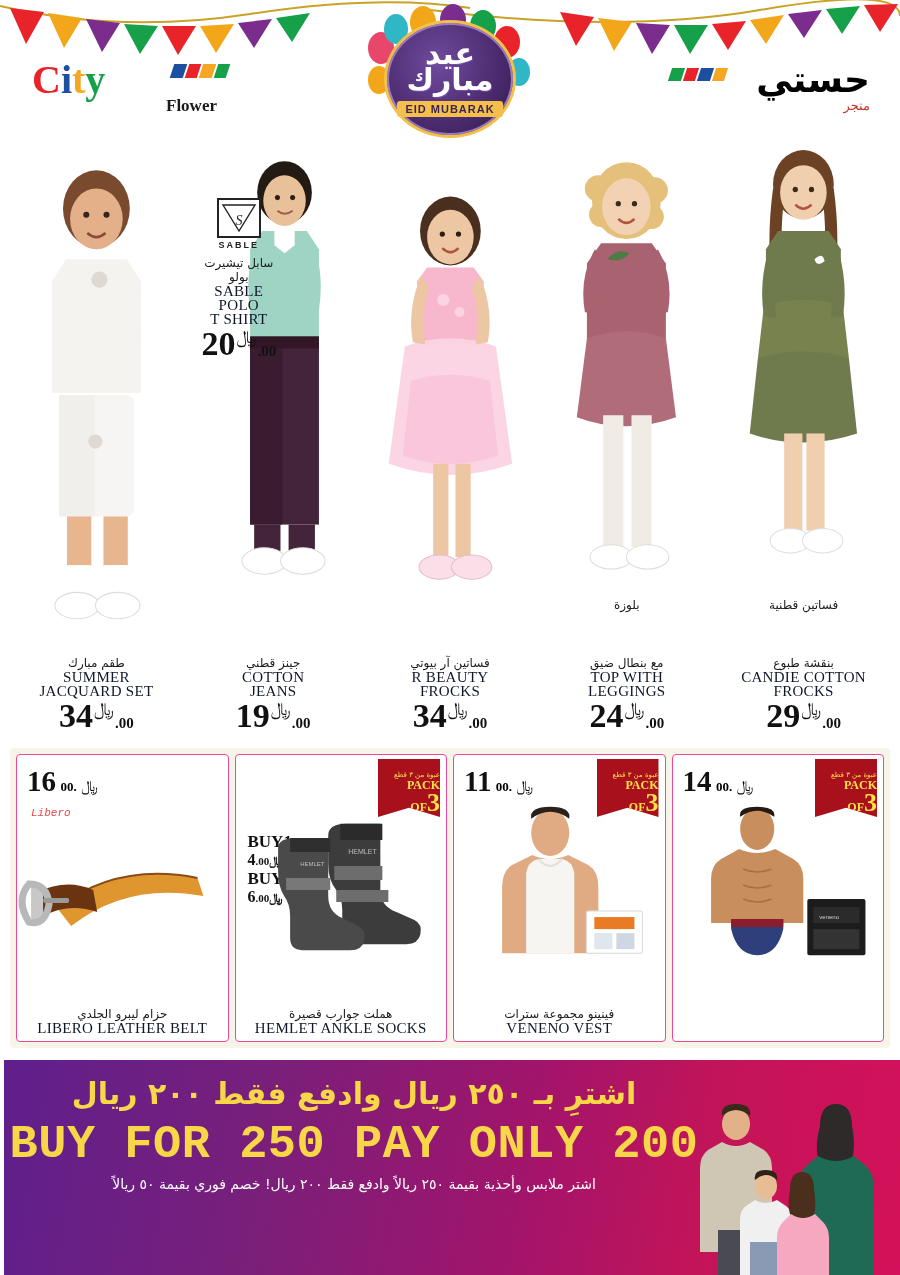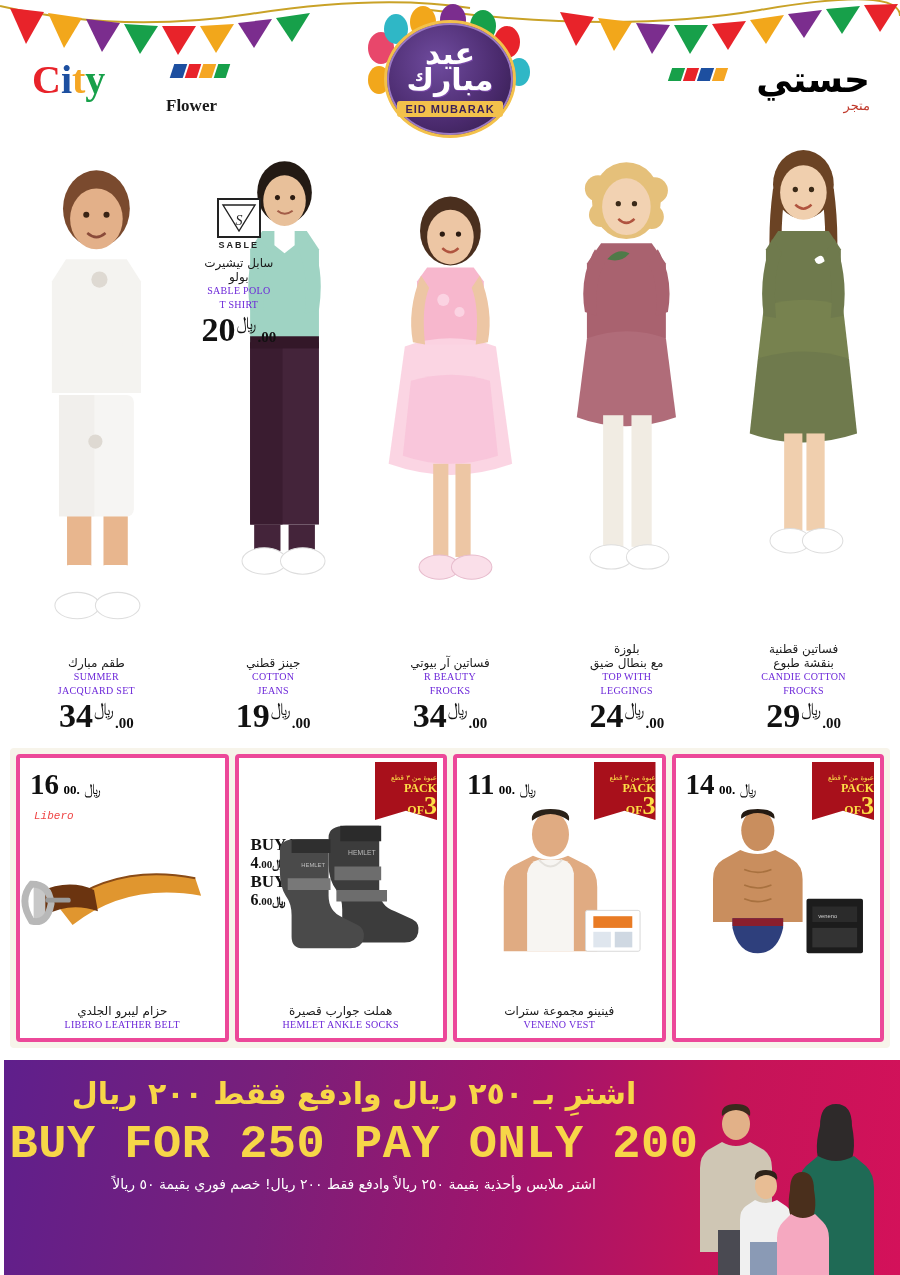"SABLE POLO" .pname-en { color: #6d28d9 -> #0f172a; font-size: 10px -> 15px }
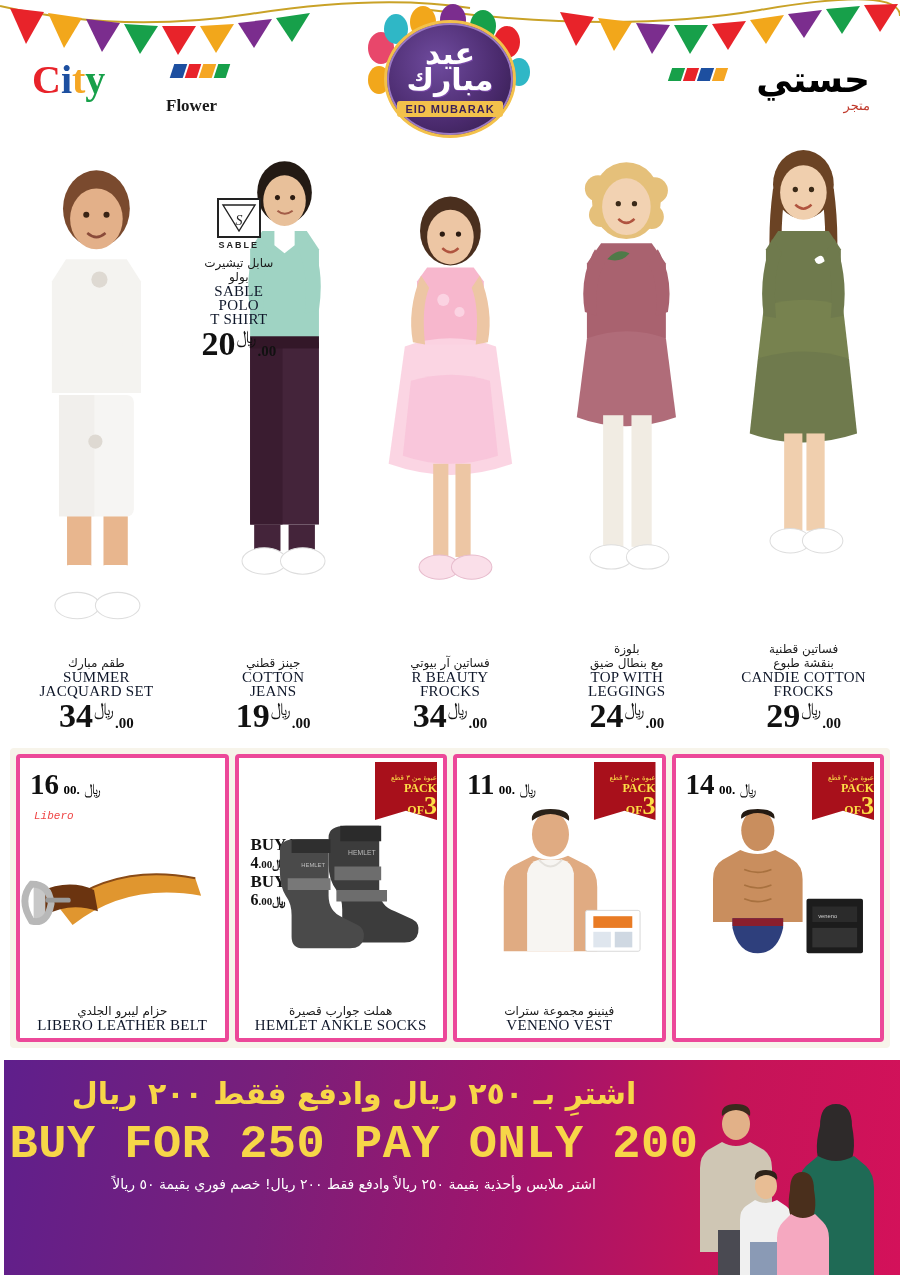"بلوزة" .pname-ar { margin-top: none -> 44px }
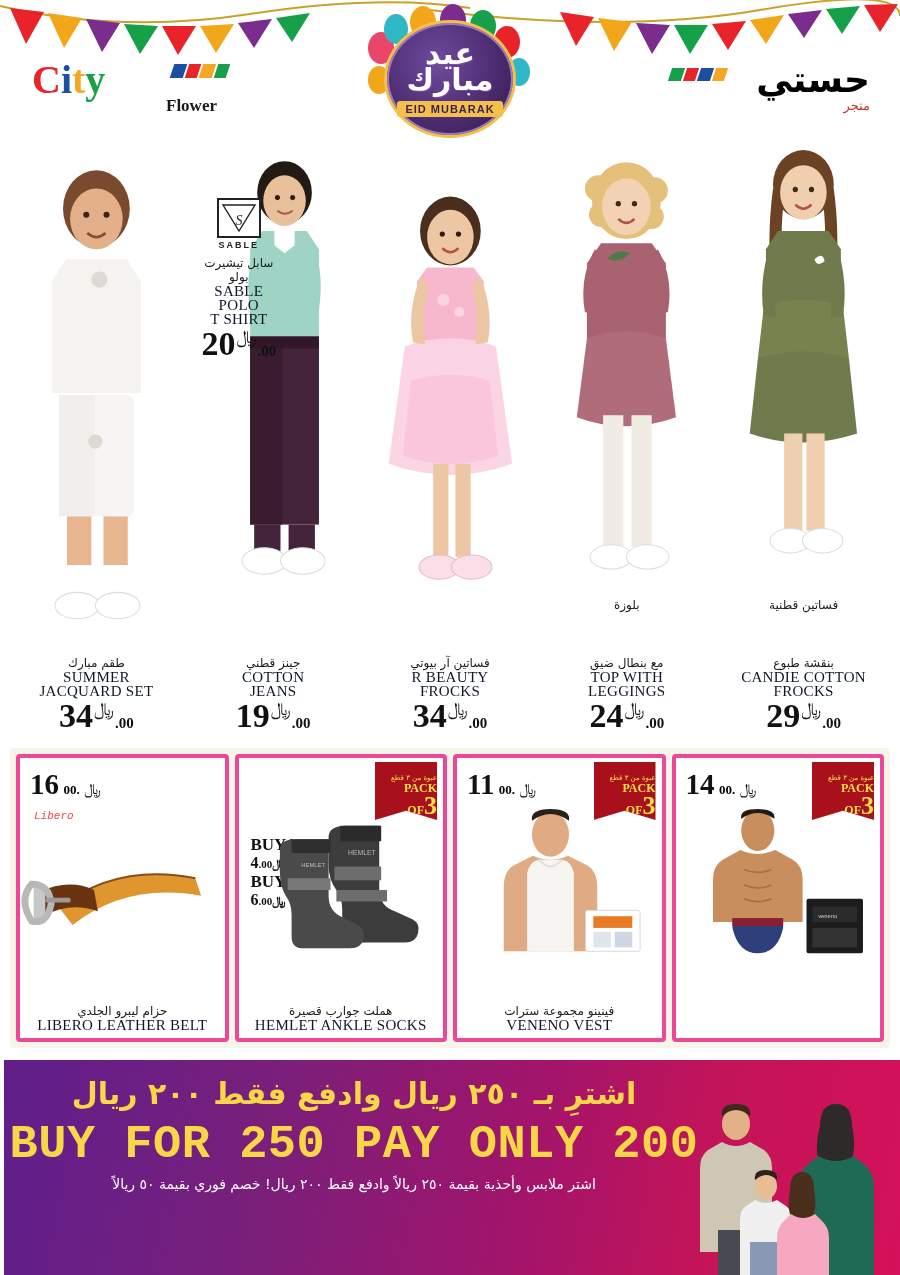"16 ﷼ .00" .mcard { border: 4px solid #ec4899 -> 1px solid #ec4899 }
